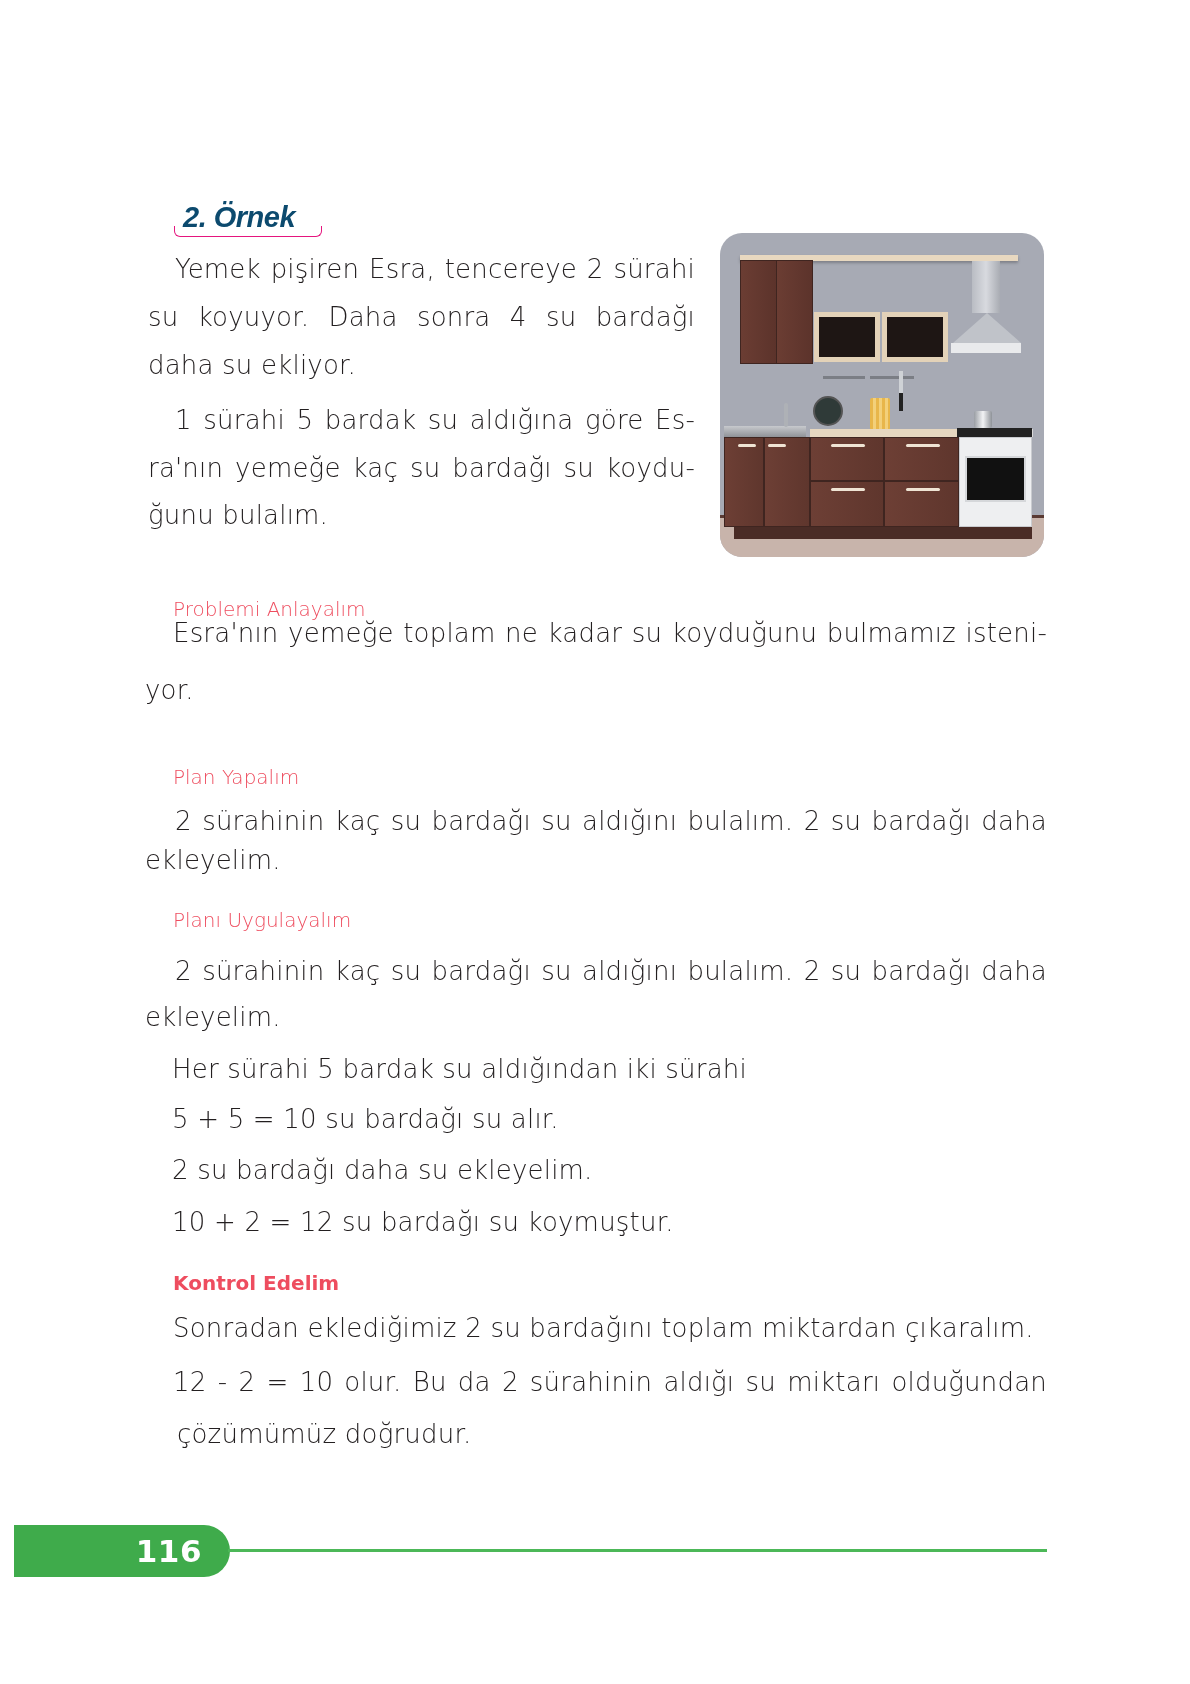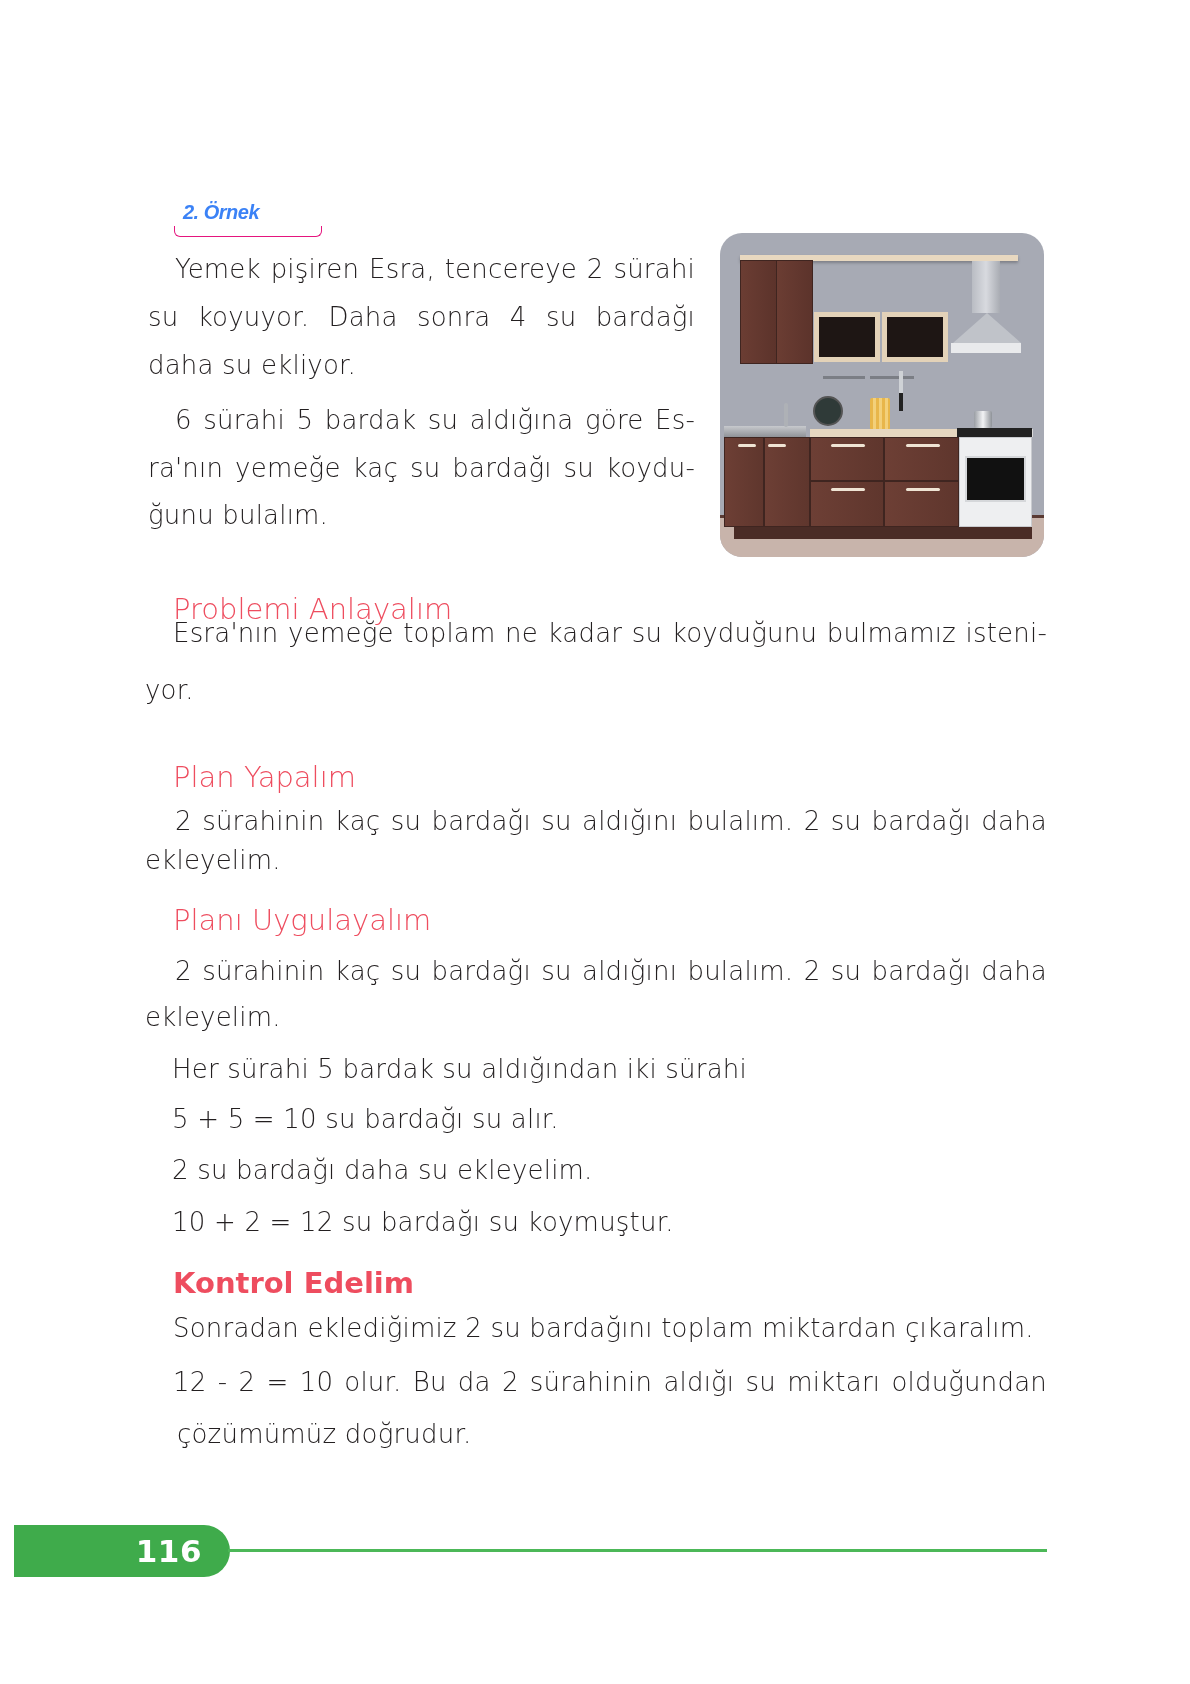"2. Örnek" .example-heading .title { color: #3b82f6 -> #0c4a6e; font-size: 20px -> 29px }
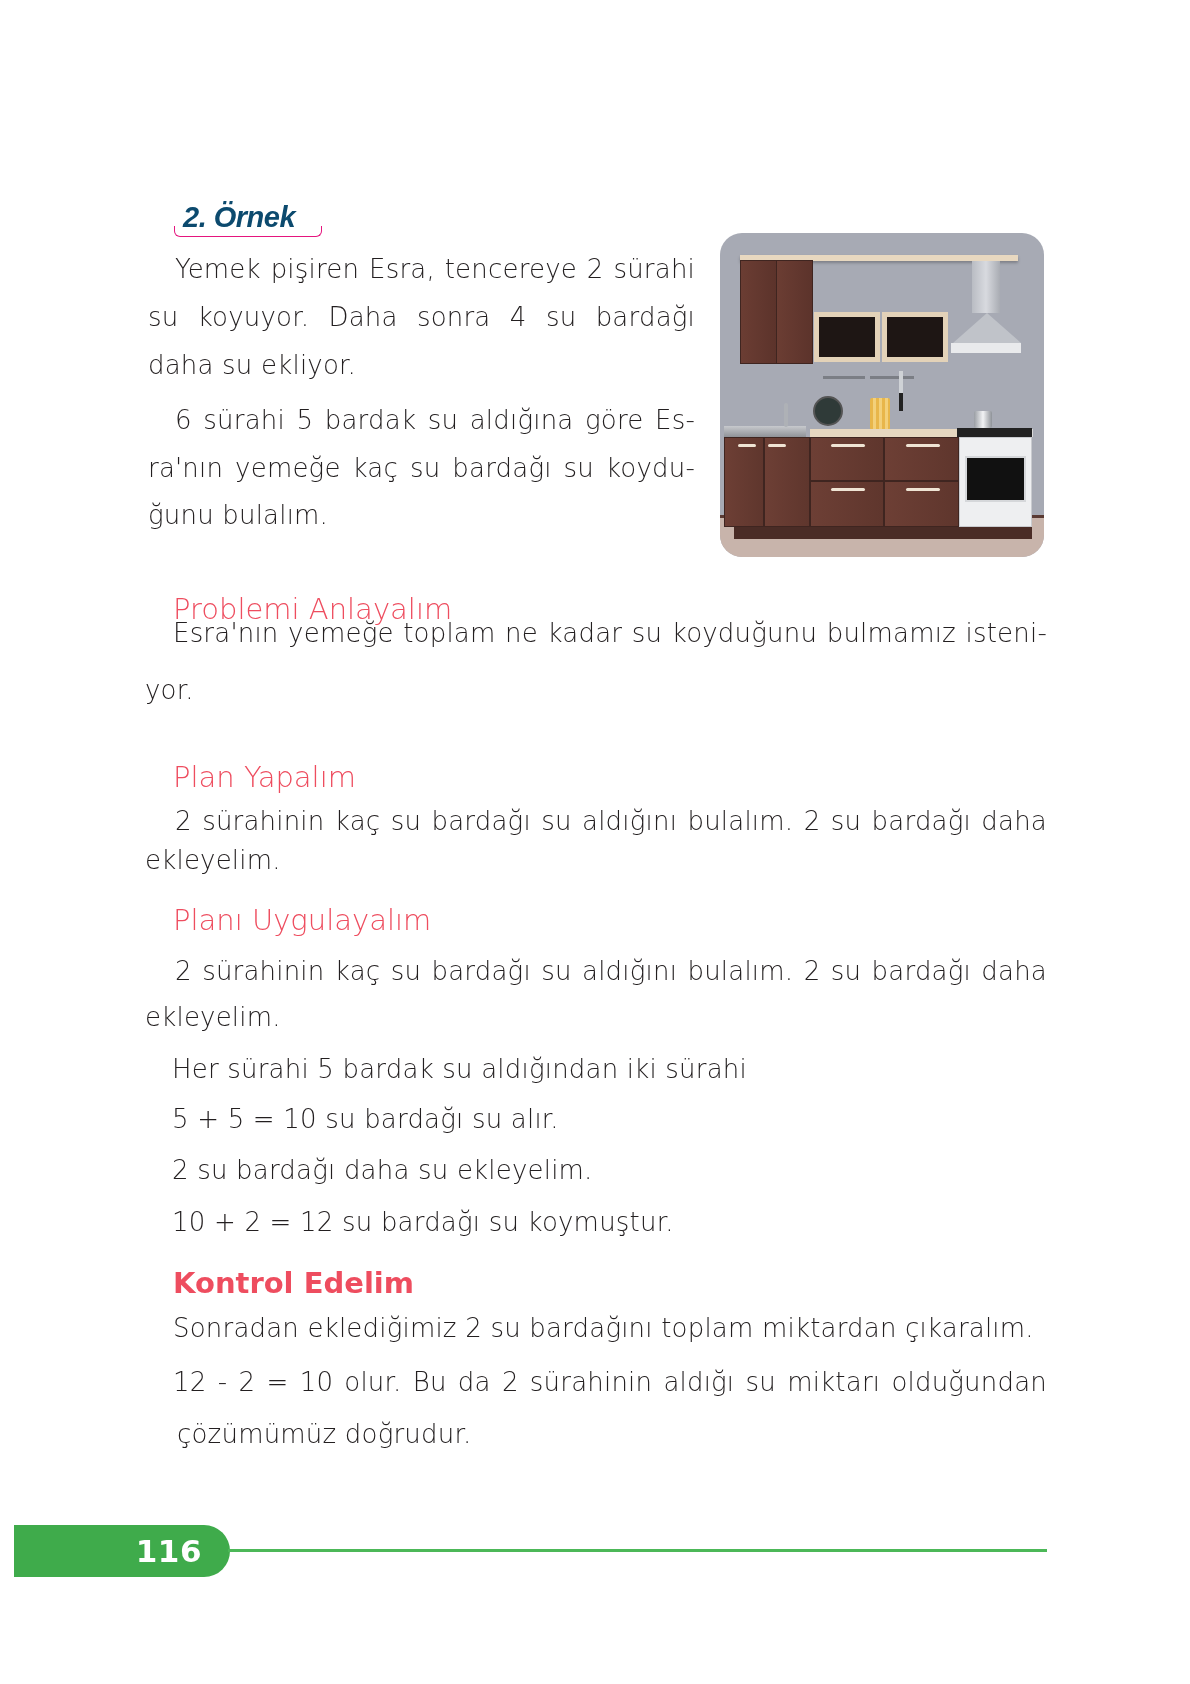"6 sürahi 5 bardak su" div.line { text: 6 -> 1 }
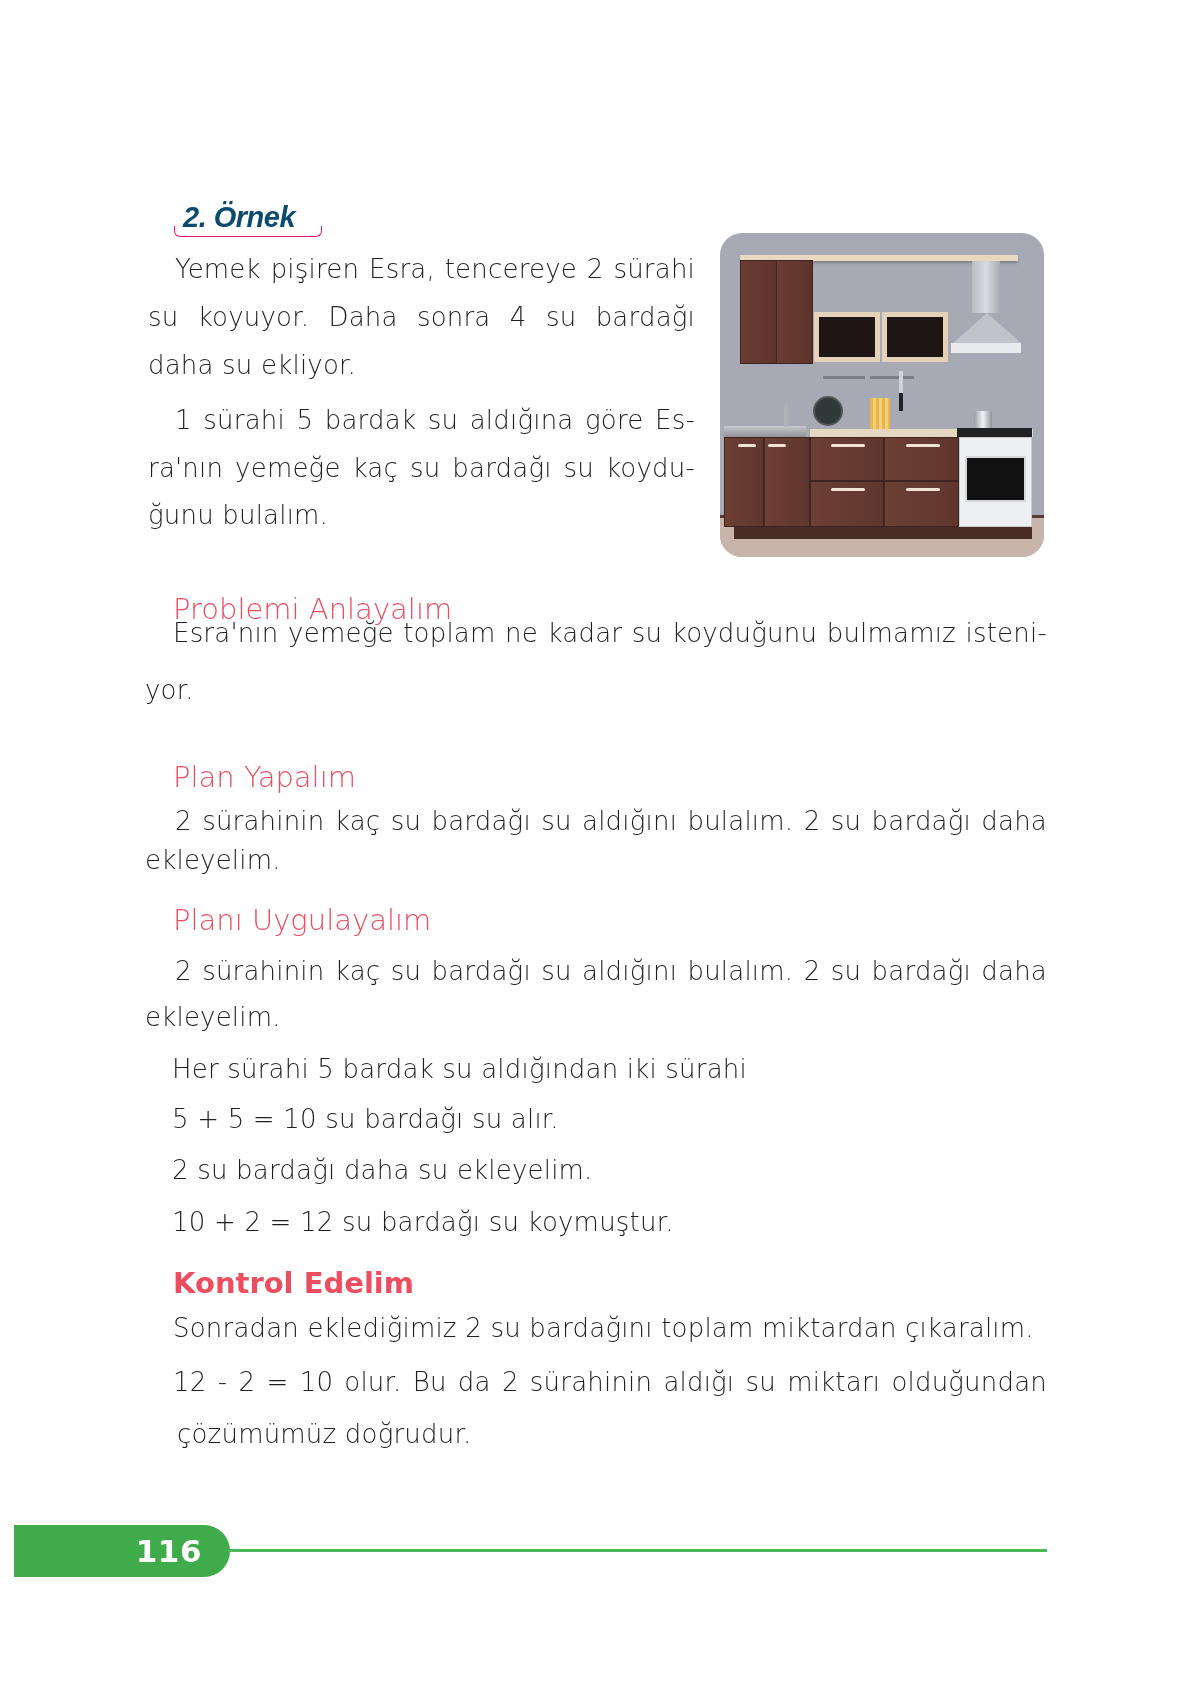"Problemi Anlayalım" .section-title { font-size: 29px -> 20px }
